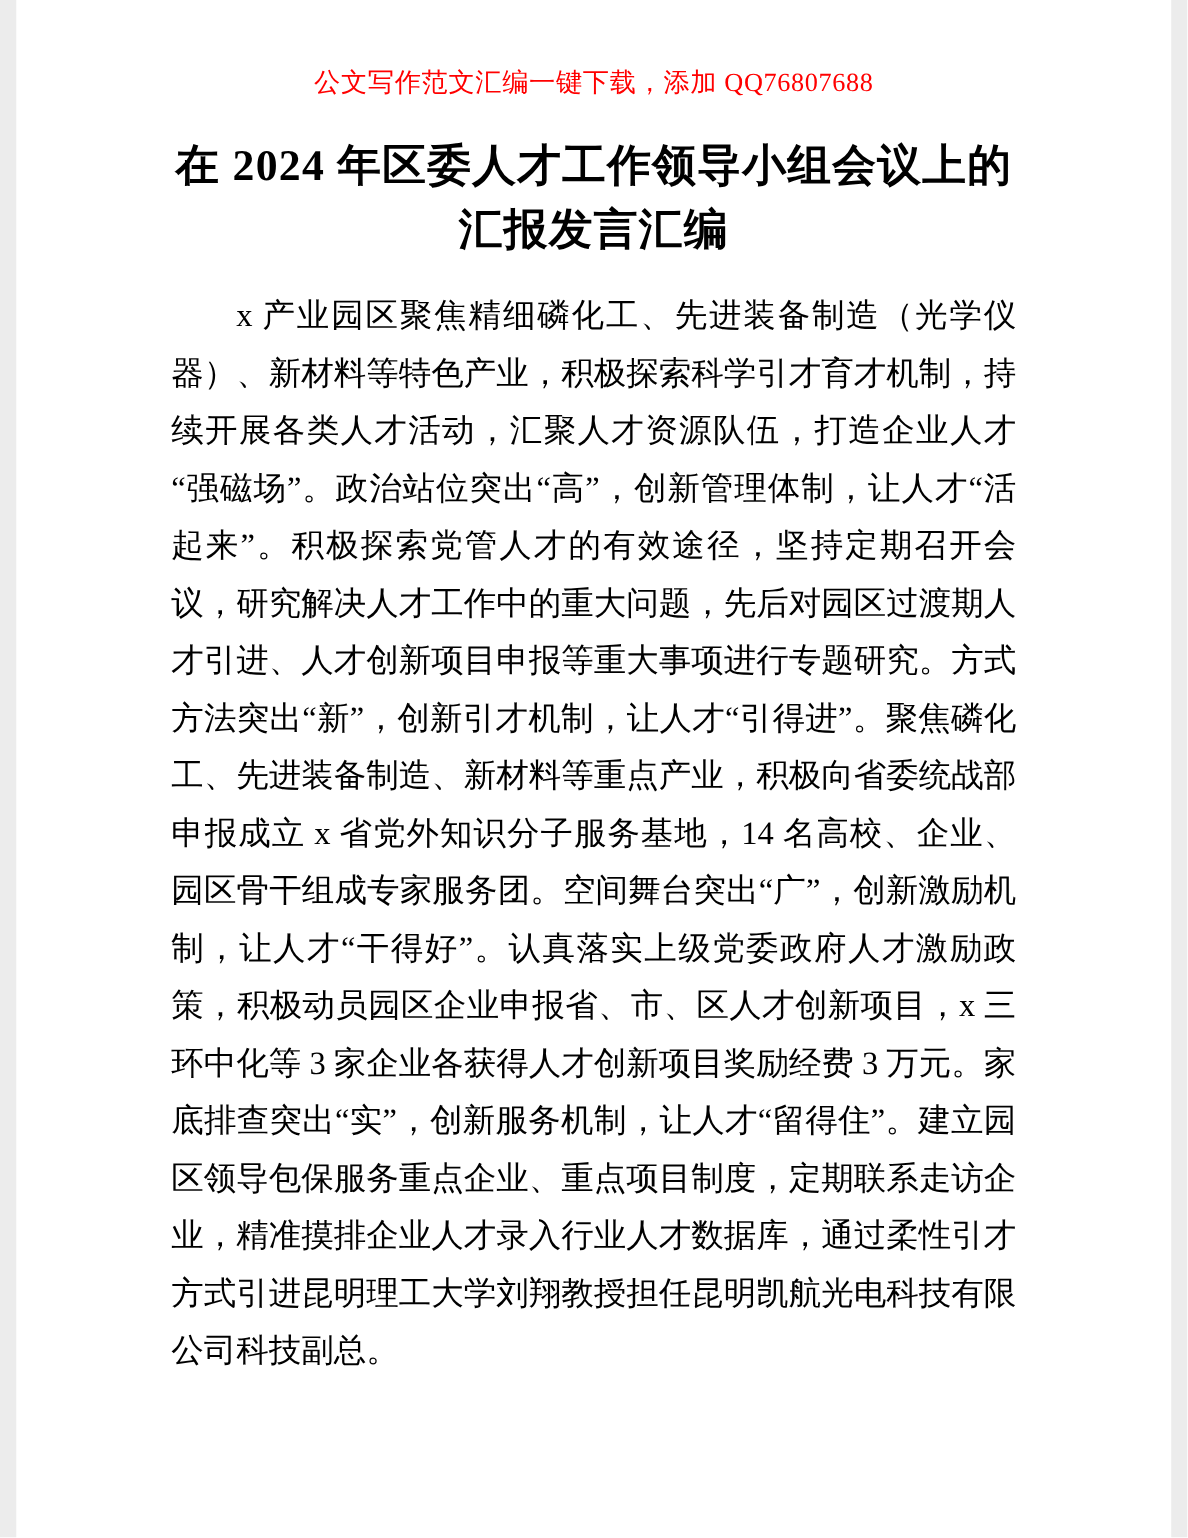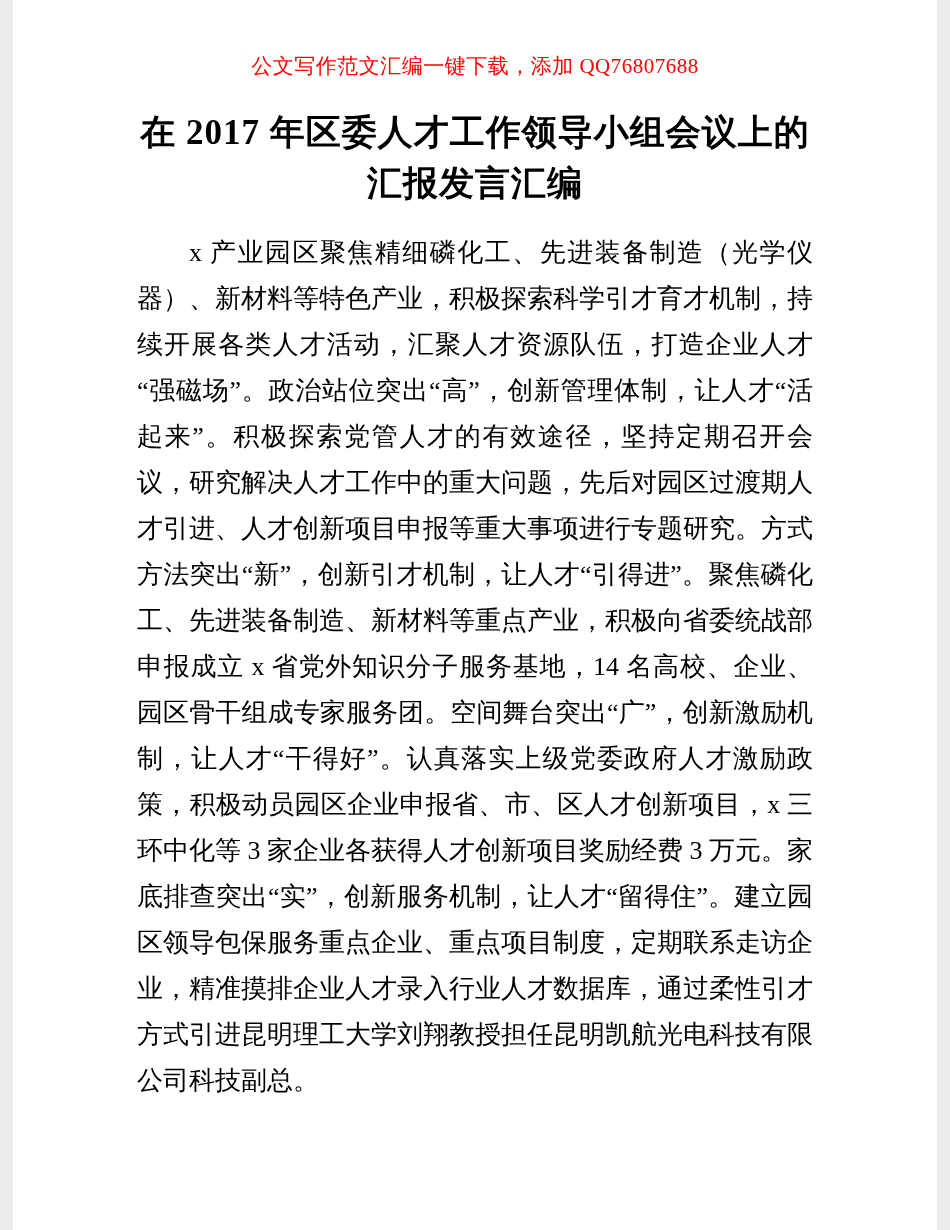"在 2017 年区委人才工作领导小组会议上的汇报发言汇编" h1.doc-title { text: 2017 -> 2024 }
